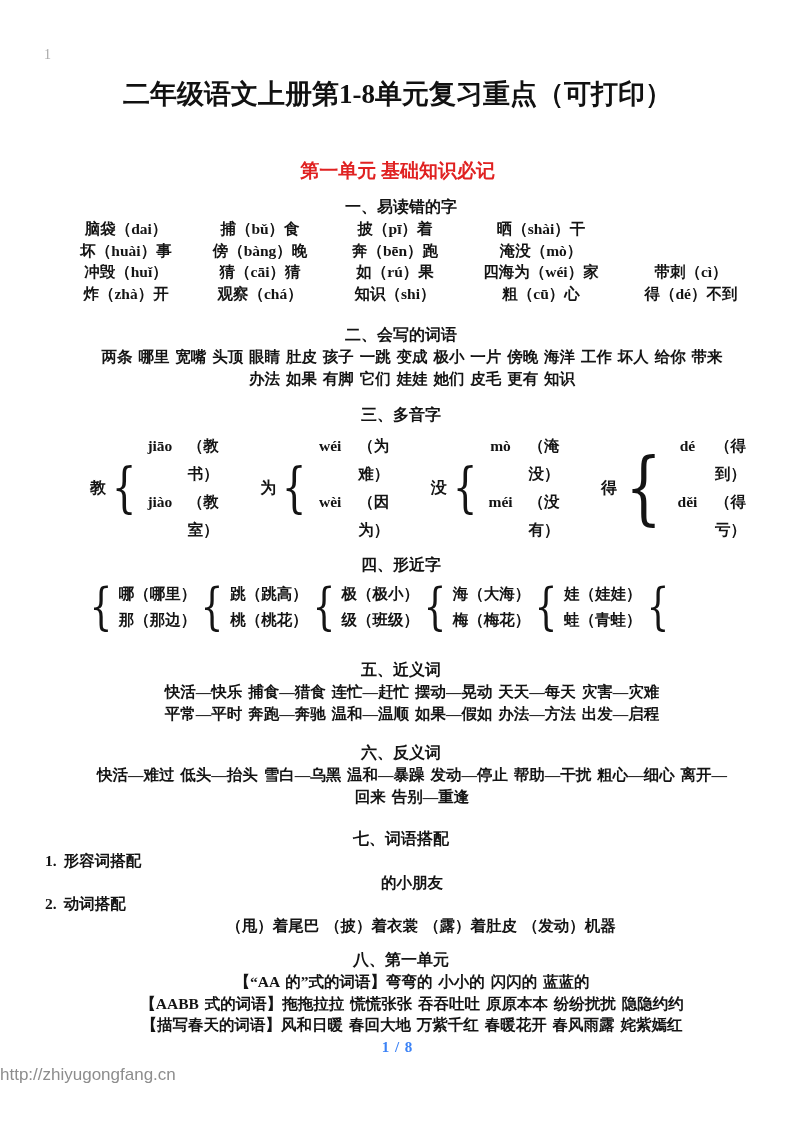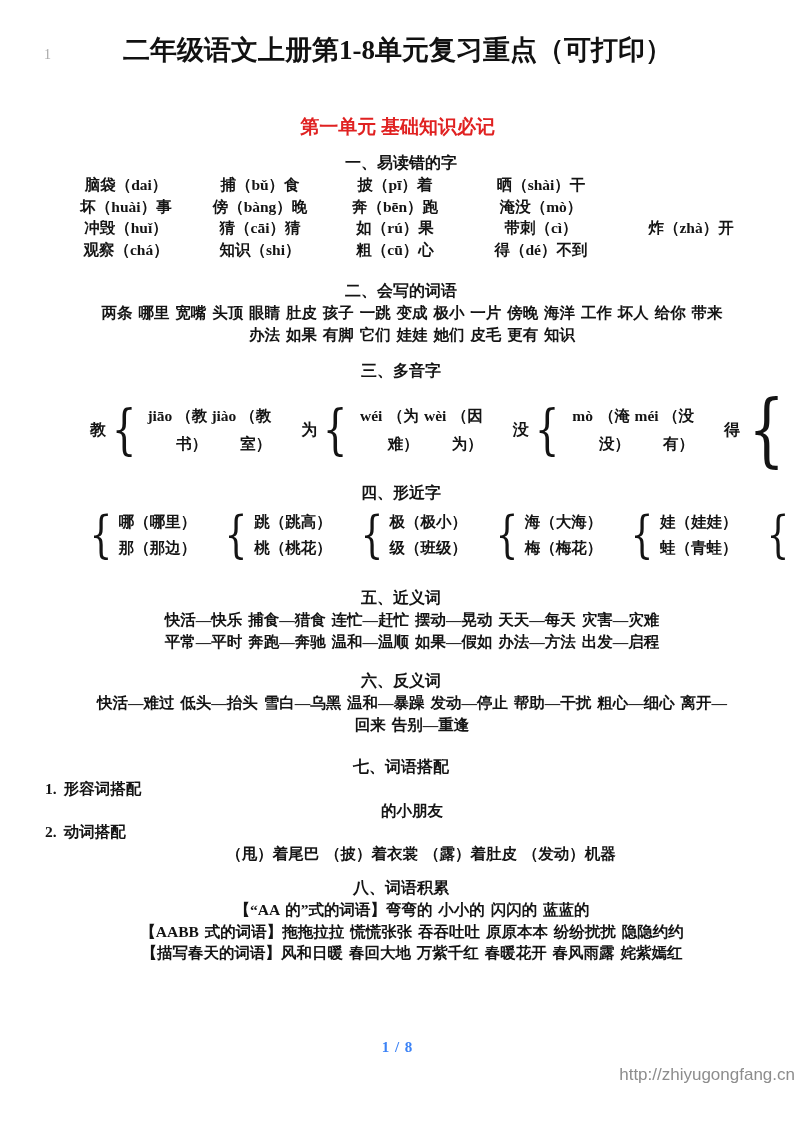"二年级语文上册第1-8单元复习重点（可打印）" .doc-title { padding-top: 32px -> 76px }
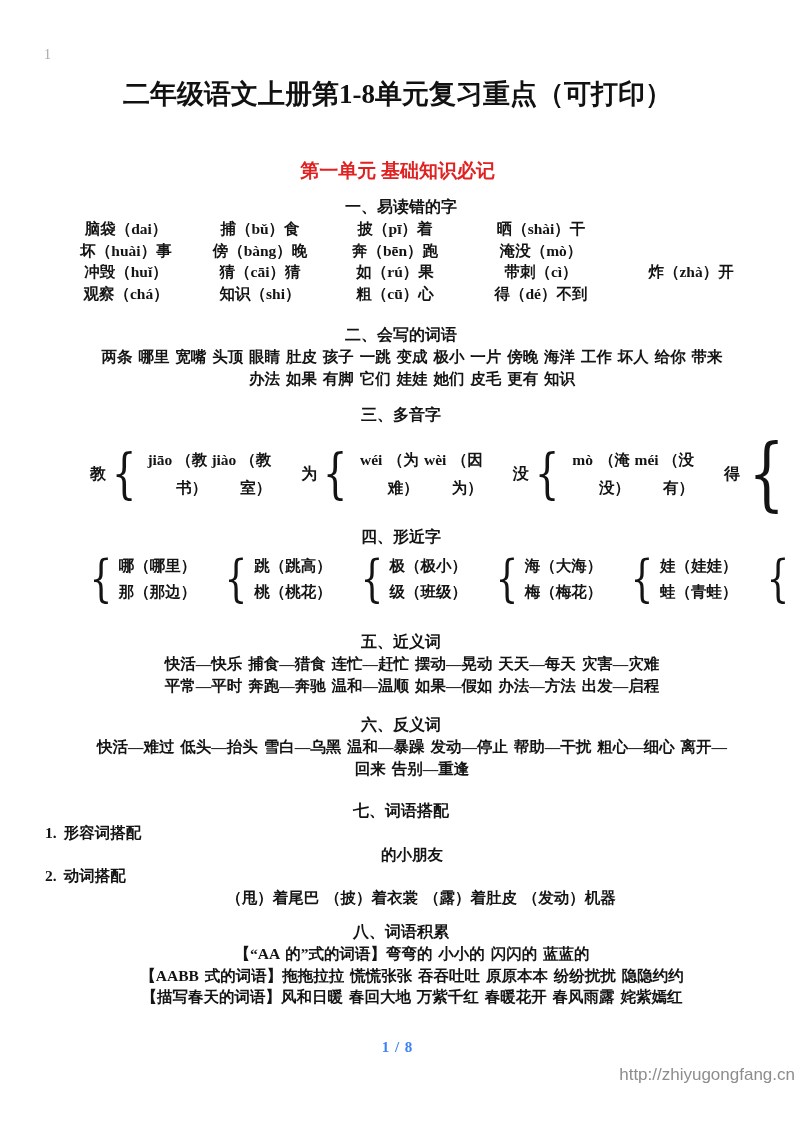"四海为（wéi）家" span.cell { html: none -> <span>四海为（wéi）家</span> }
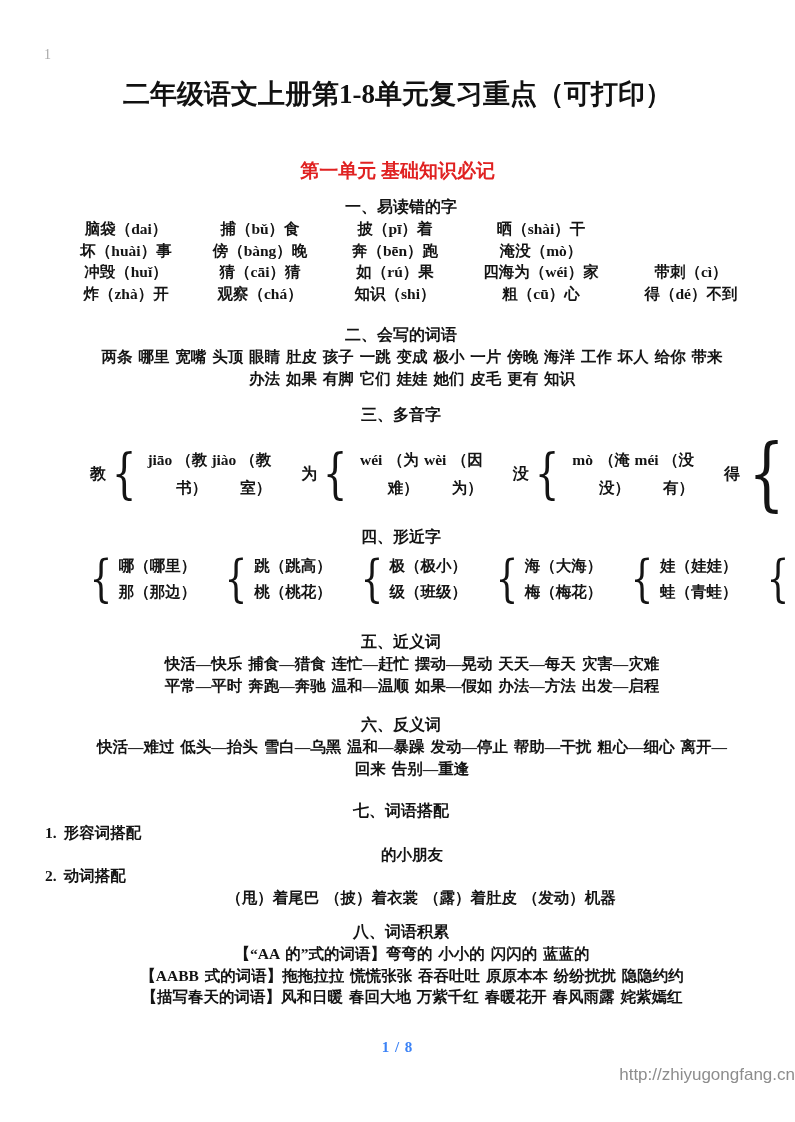"jiāo" .poly-entries { flex-direction: none -> column }
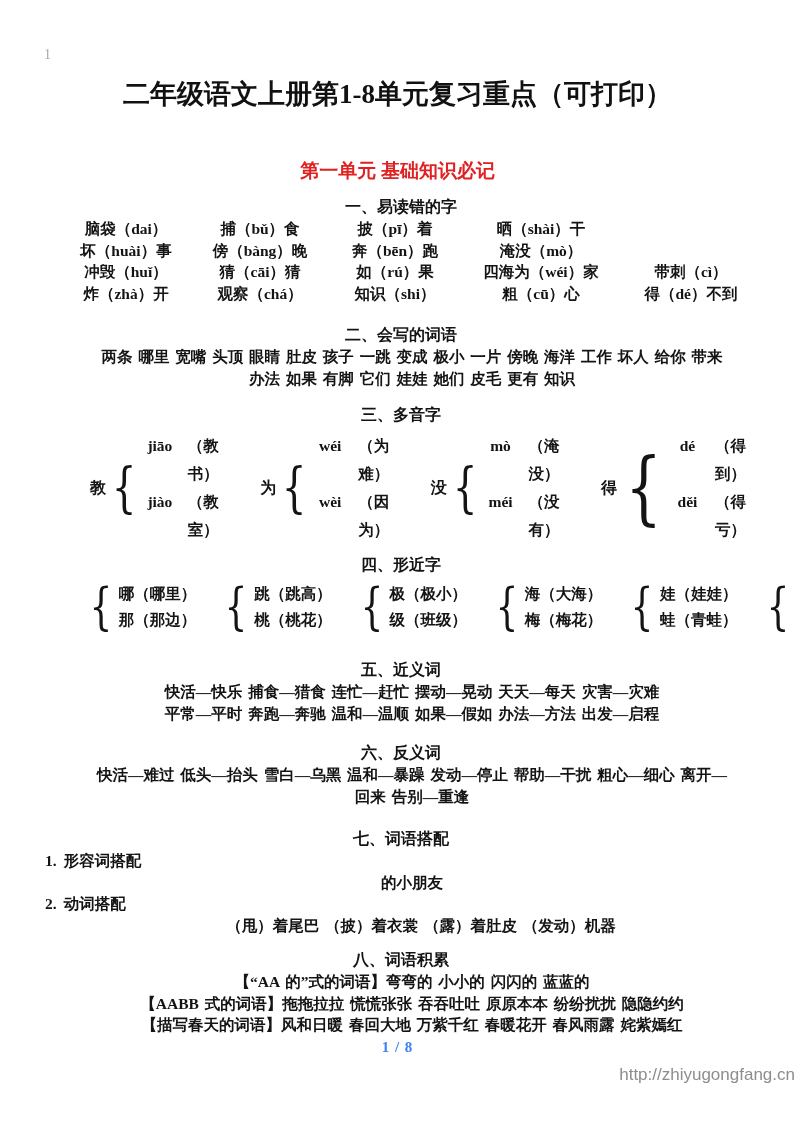"哪（哪里）" .pair-row { gap: 24px -> none }
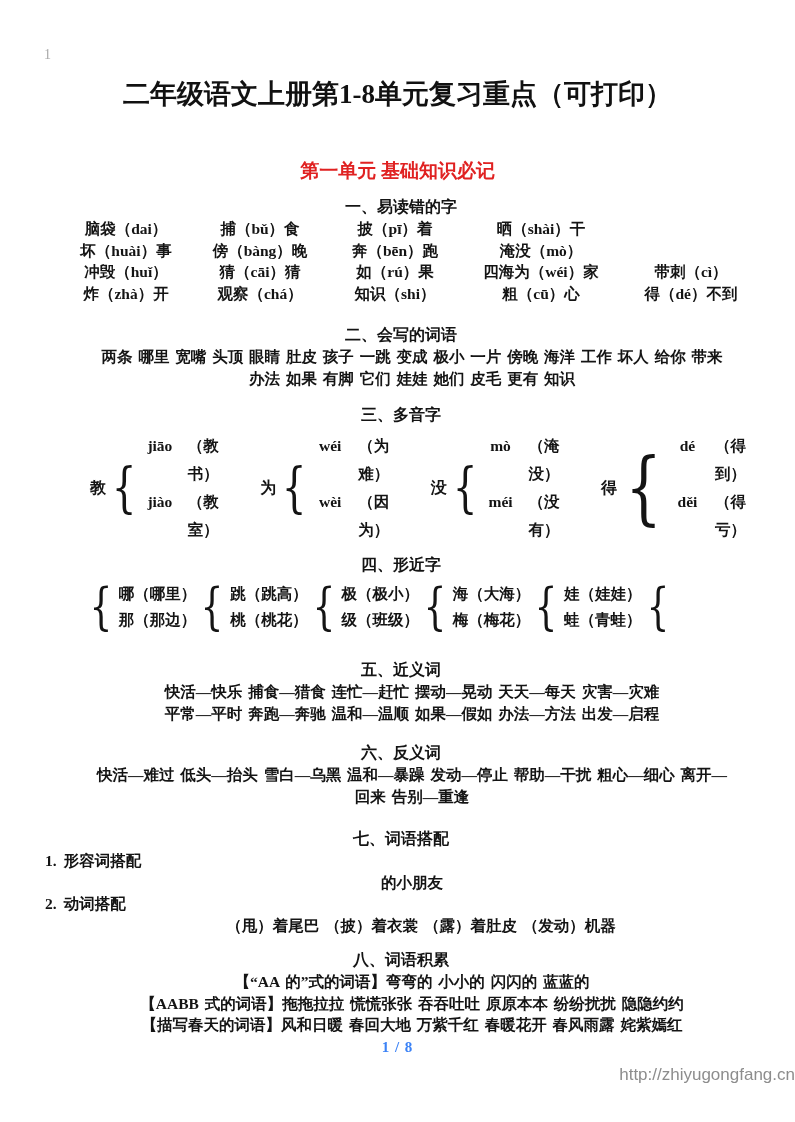"八、词语积累" div.sec-heading { text: 词语积累 -> 第一单元 }
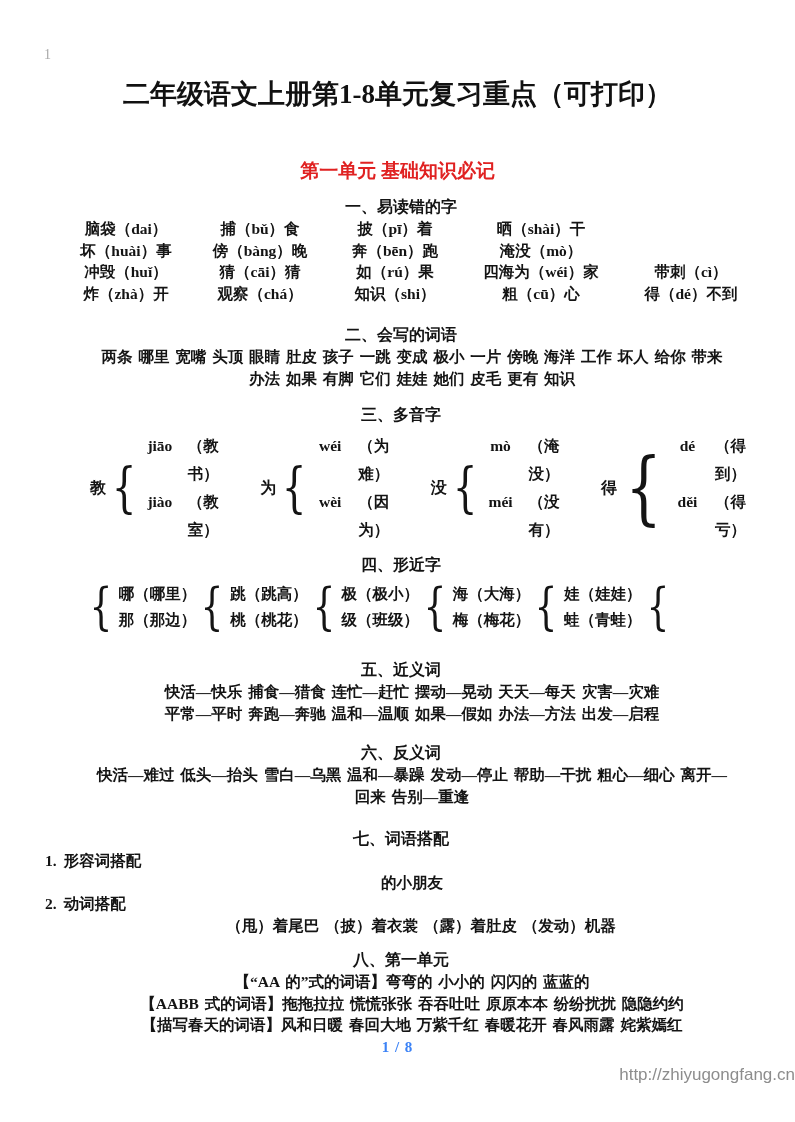"http://zhiyugongfang.cn" .footer-url { text-align: right -> left }
